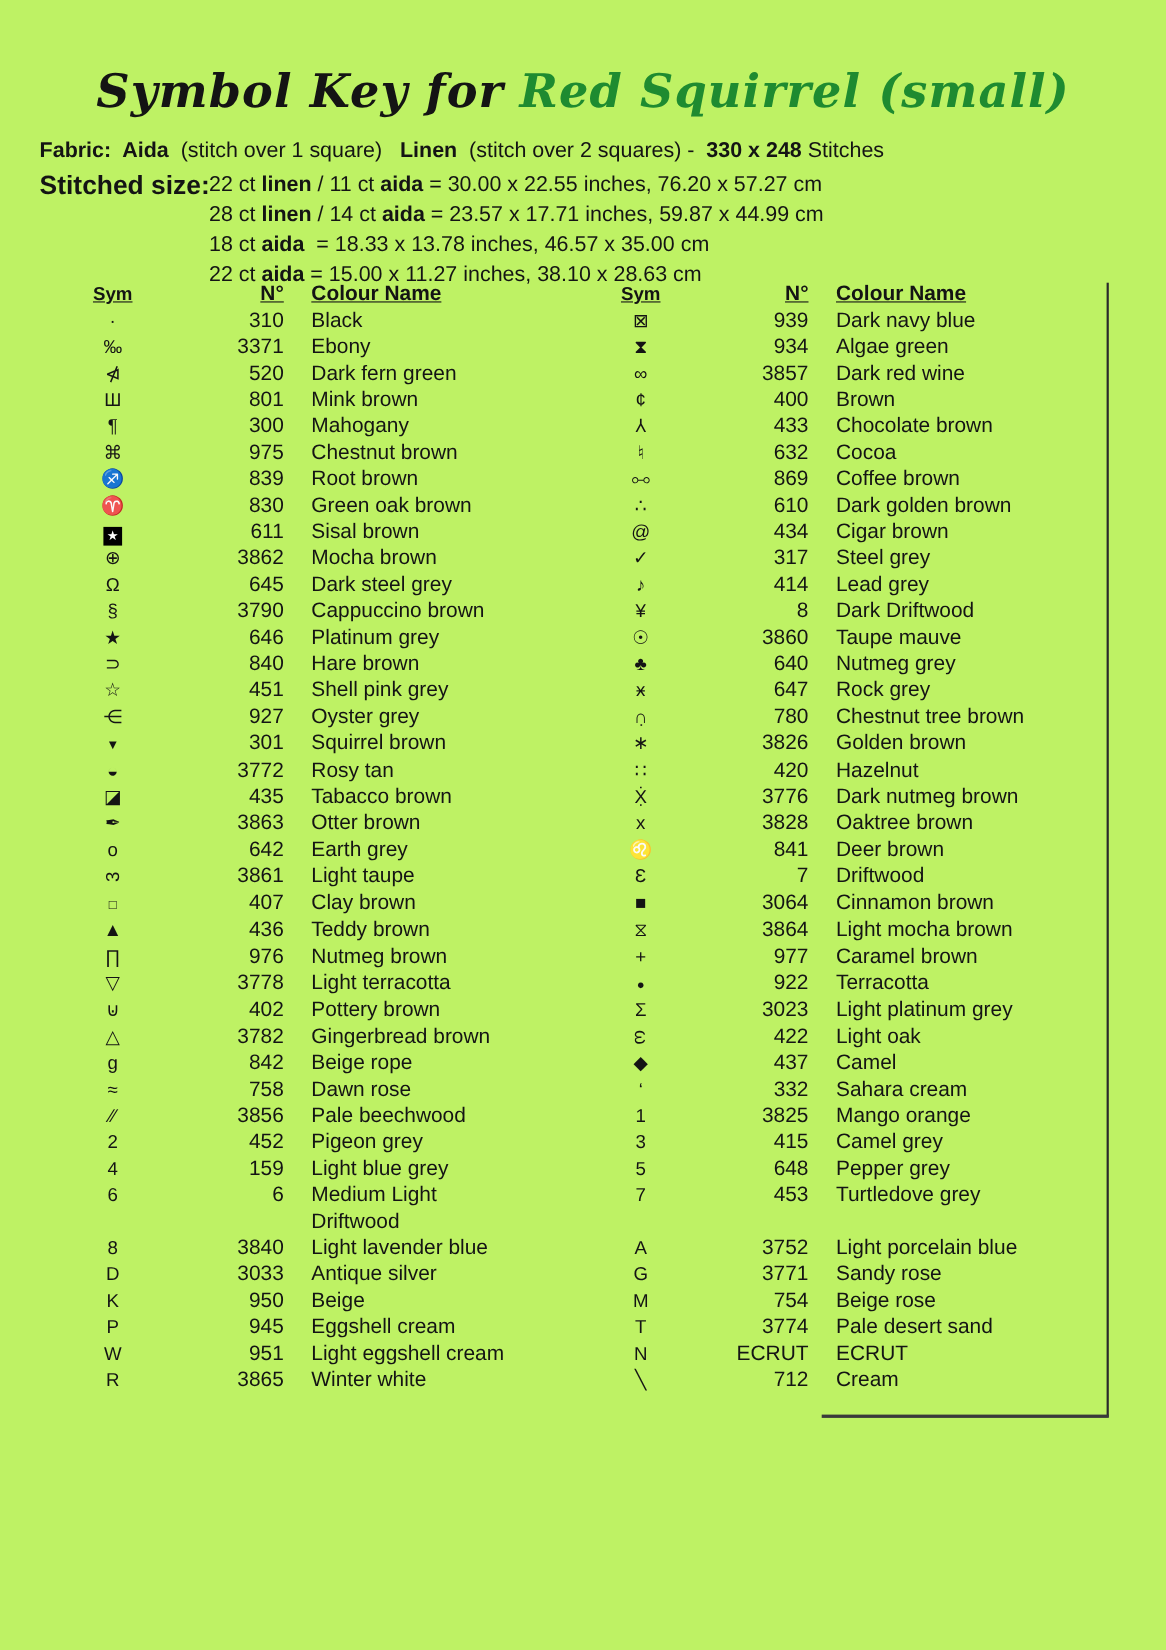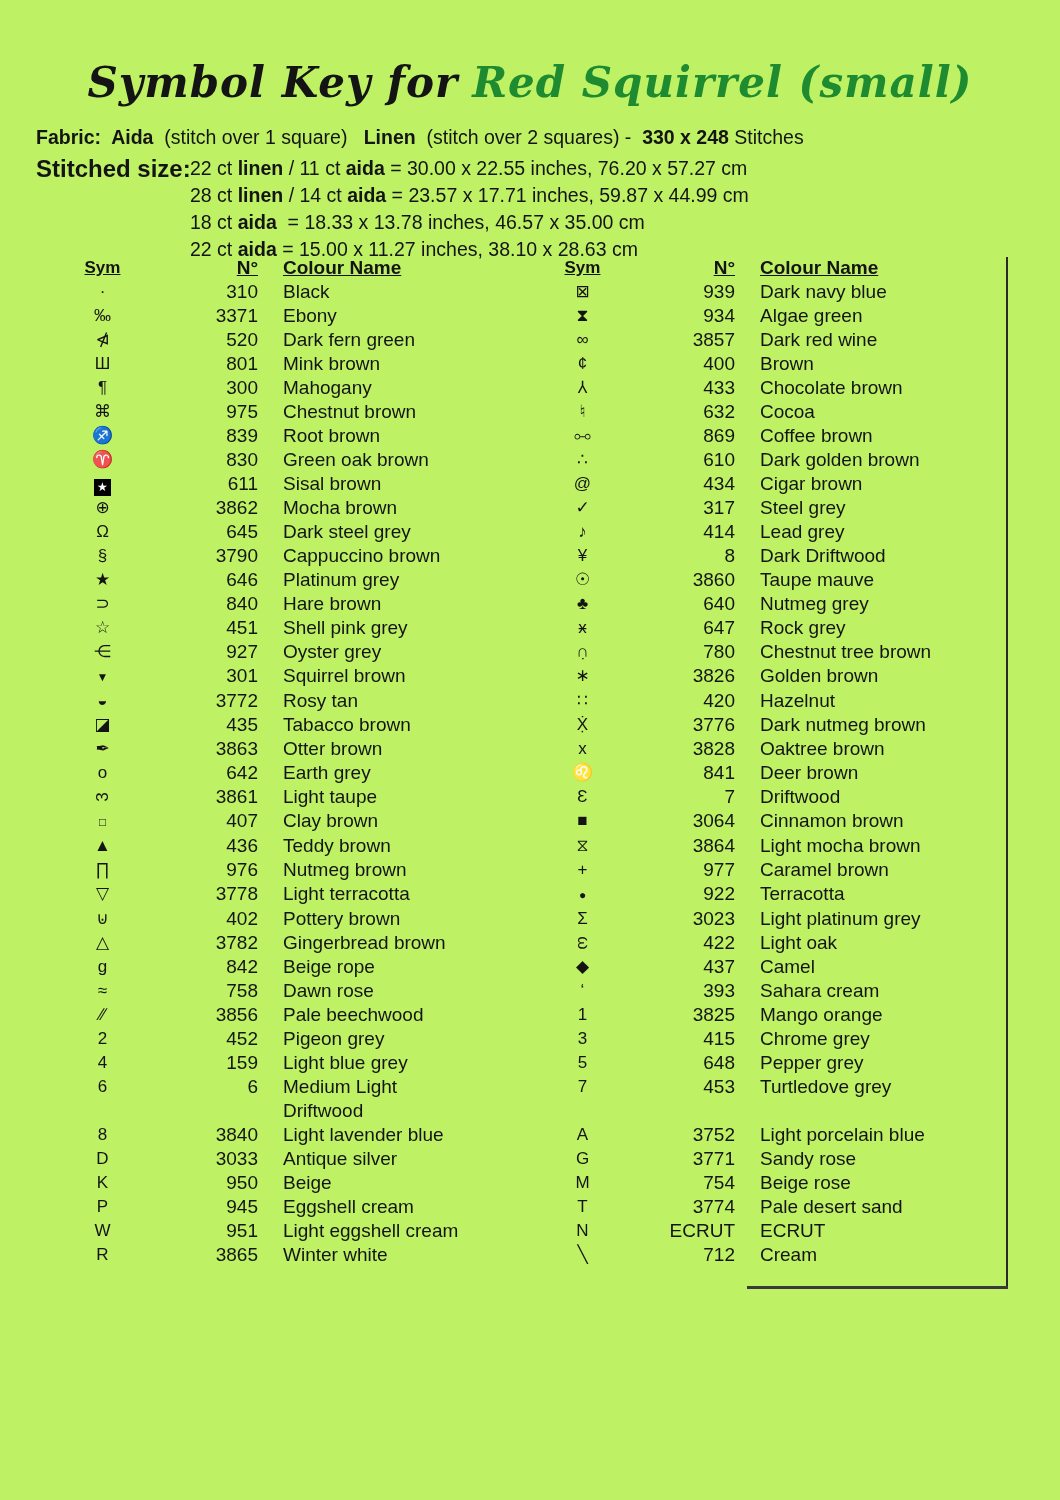"393" div.cell { text: 393 -> 332 }
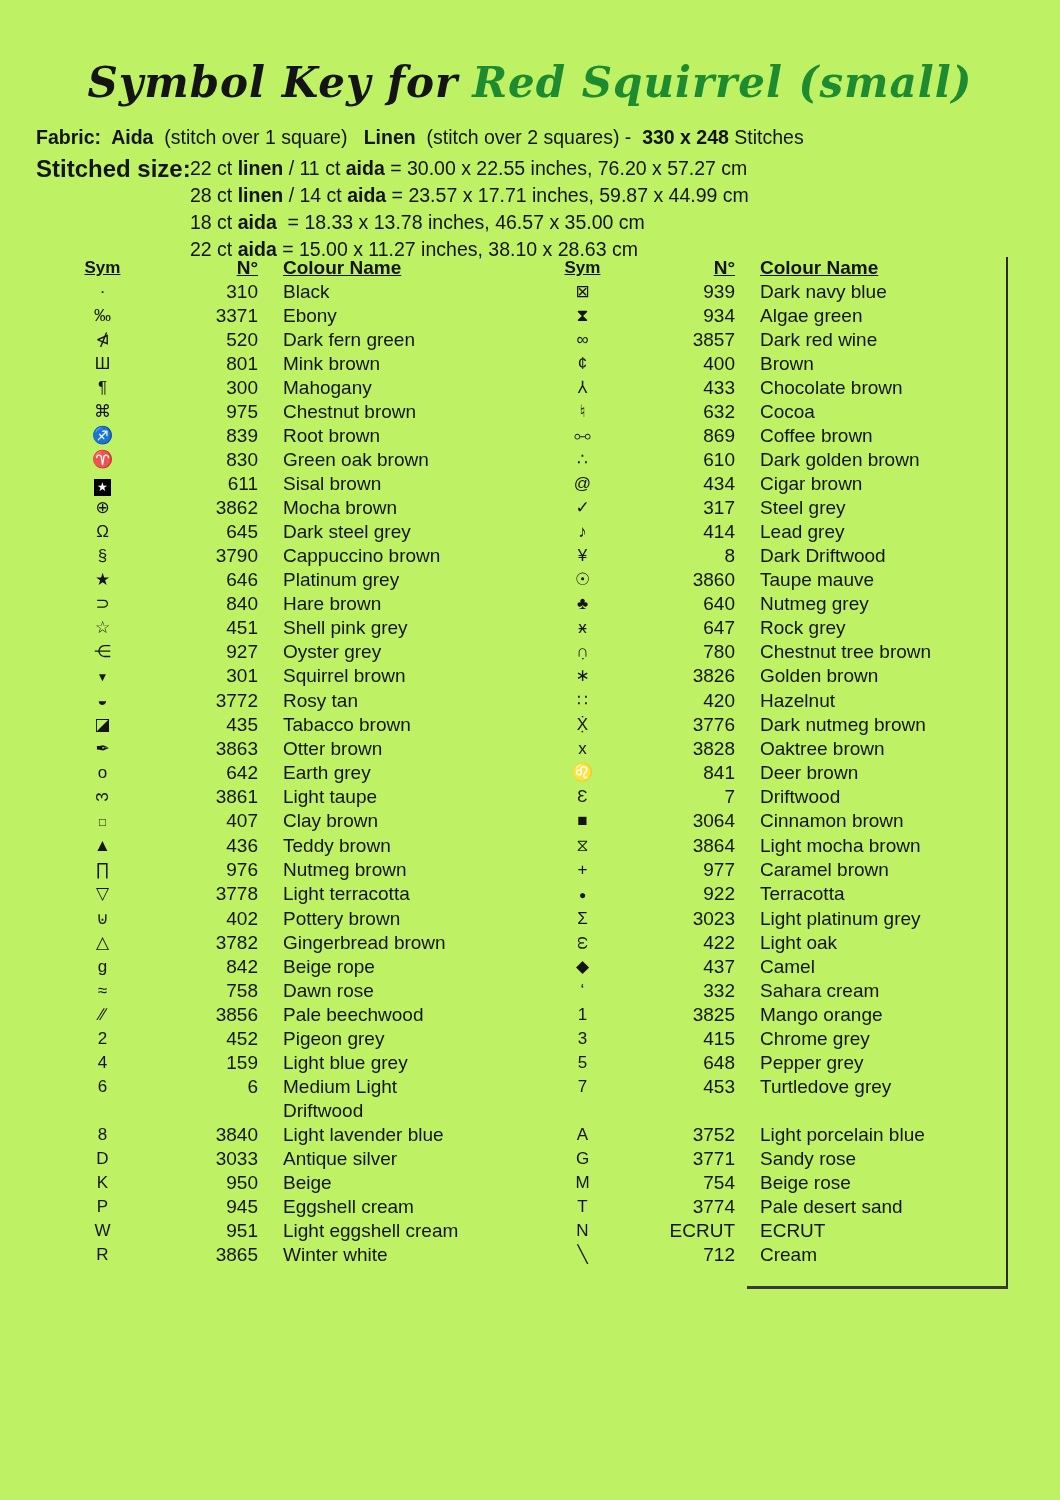"Chrome grey" div.cell { text: Chrome -> Camel }
